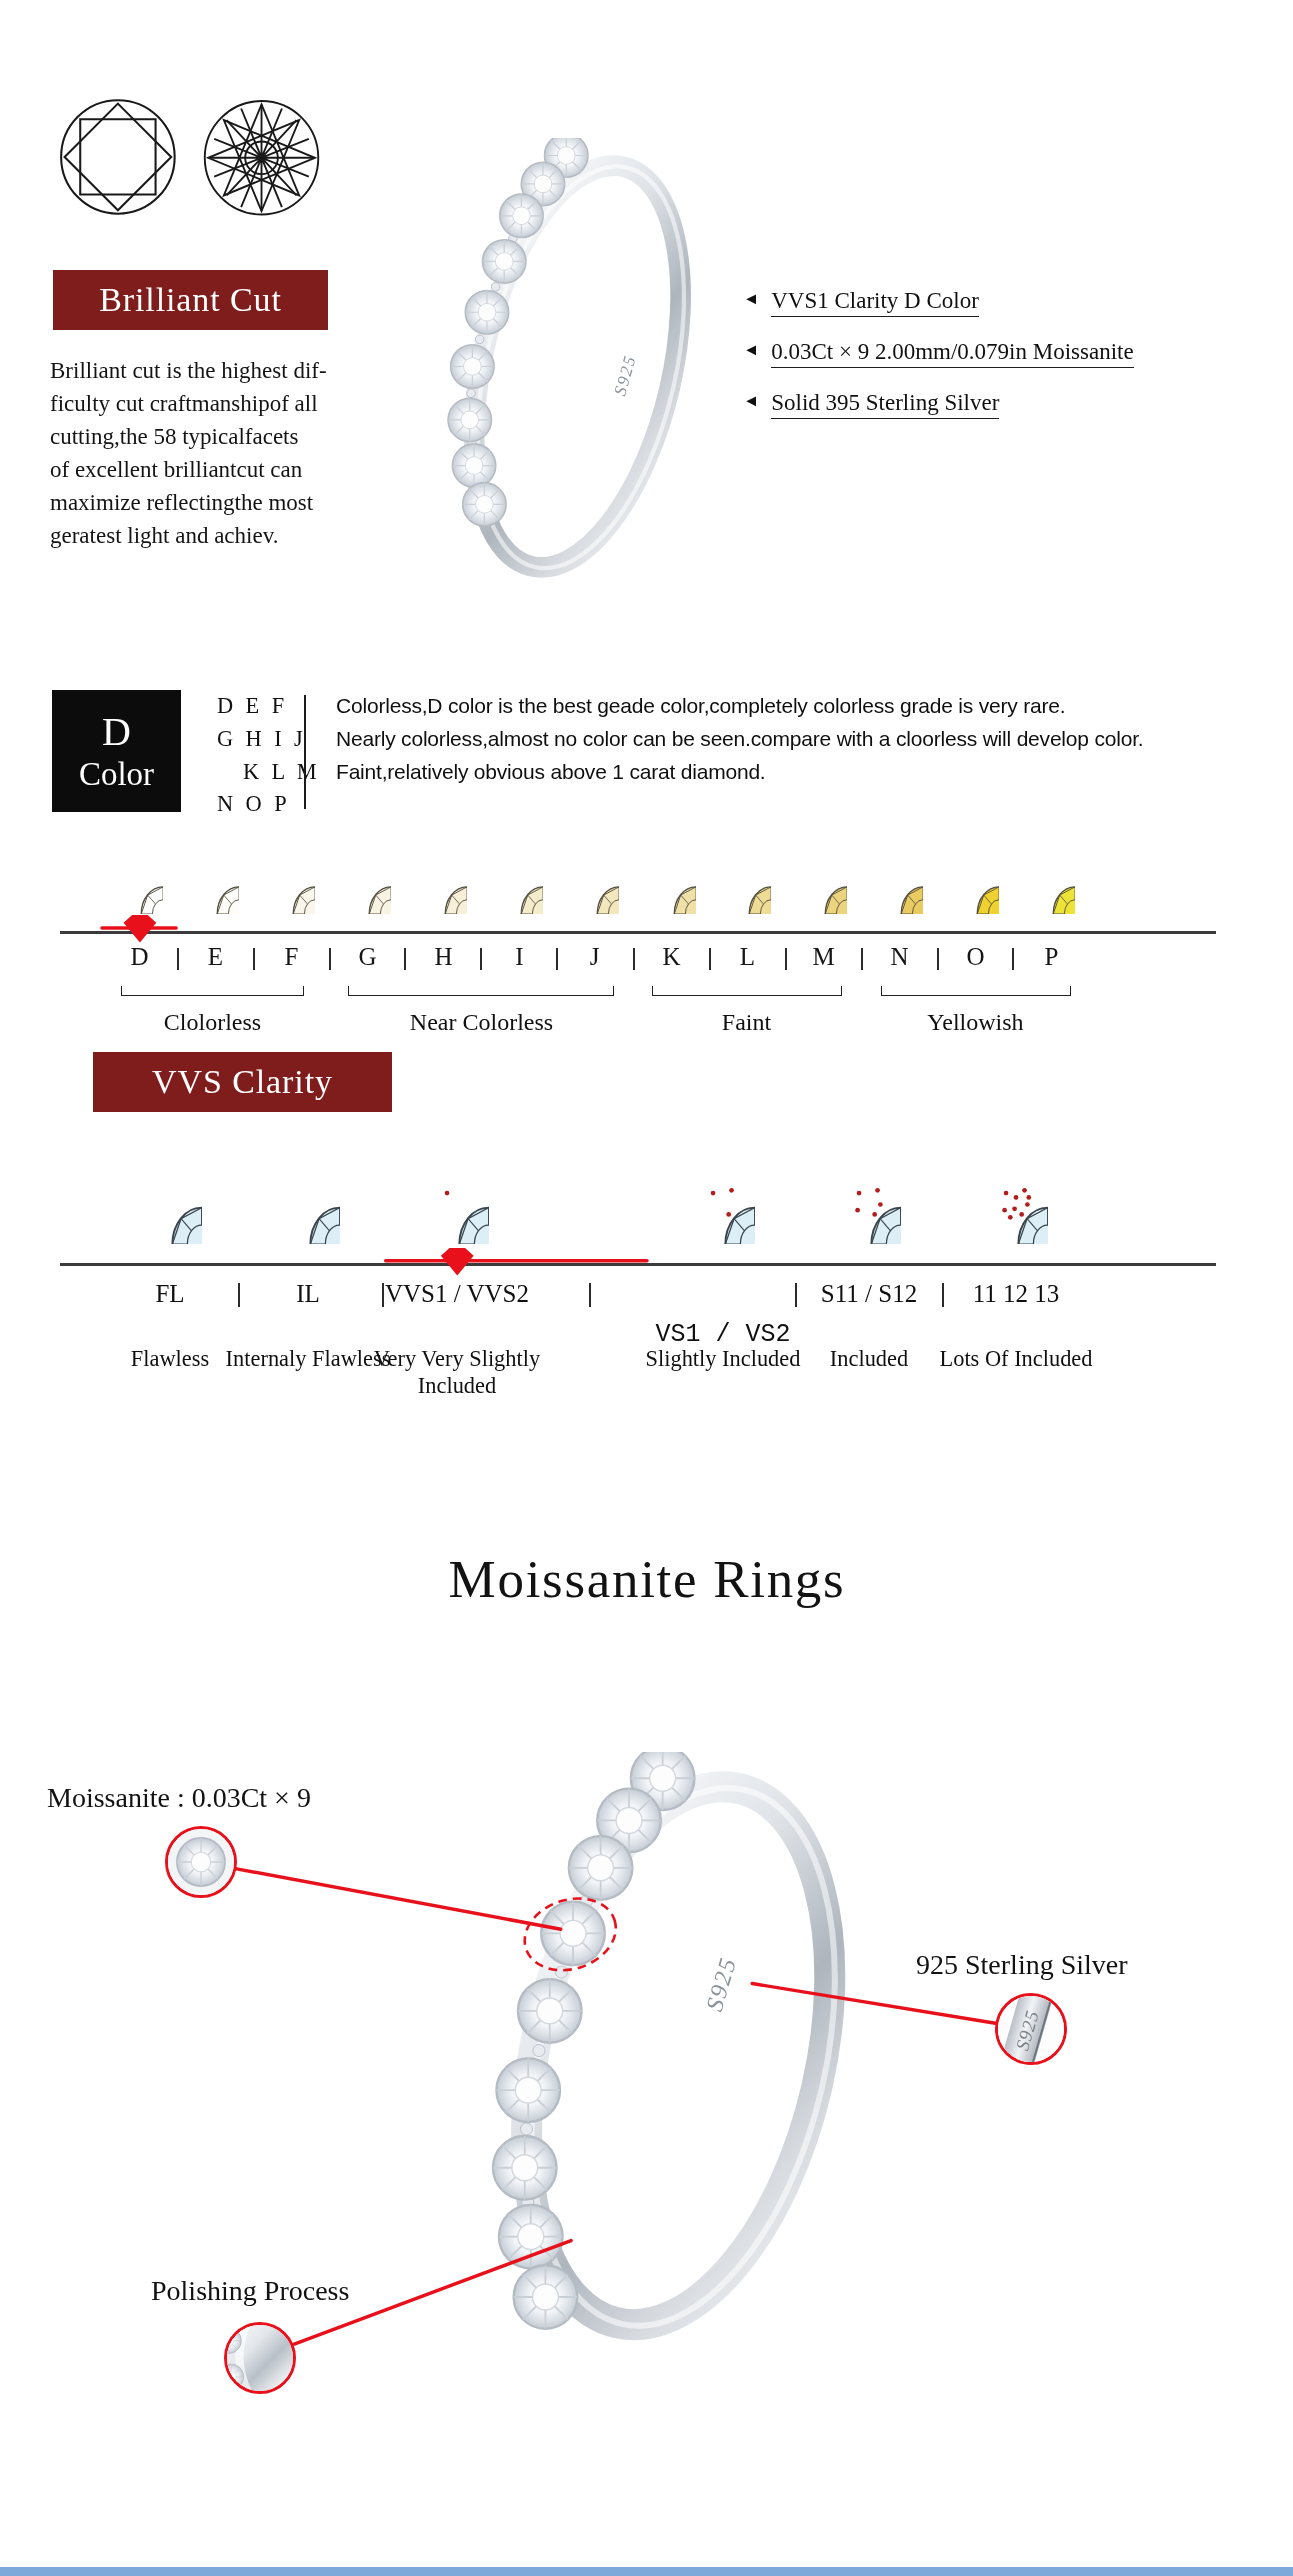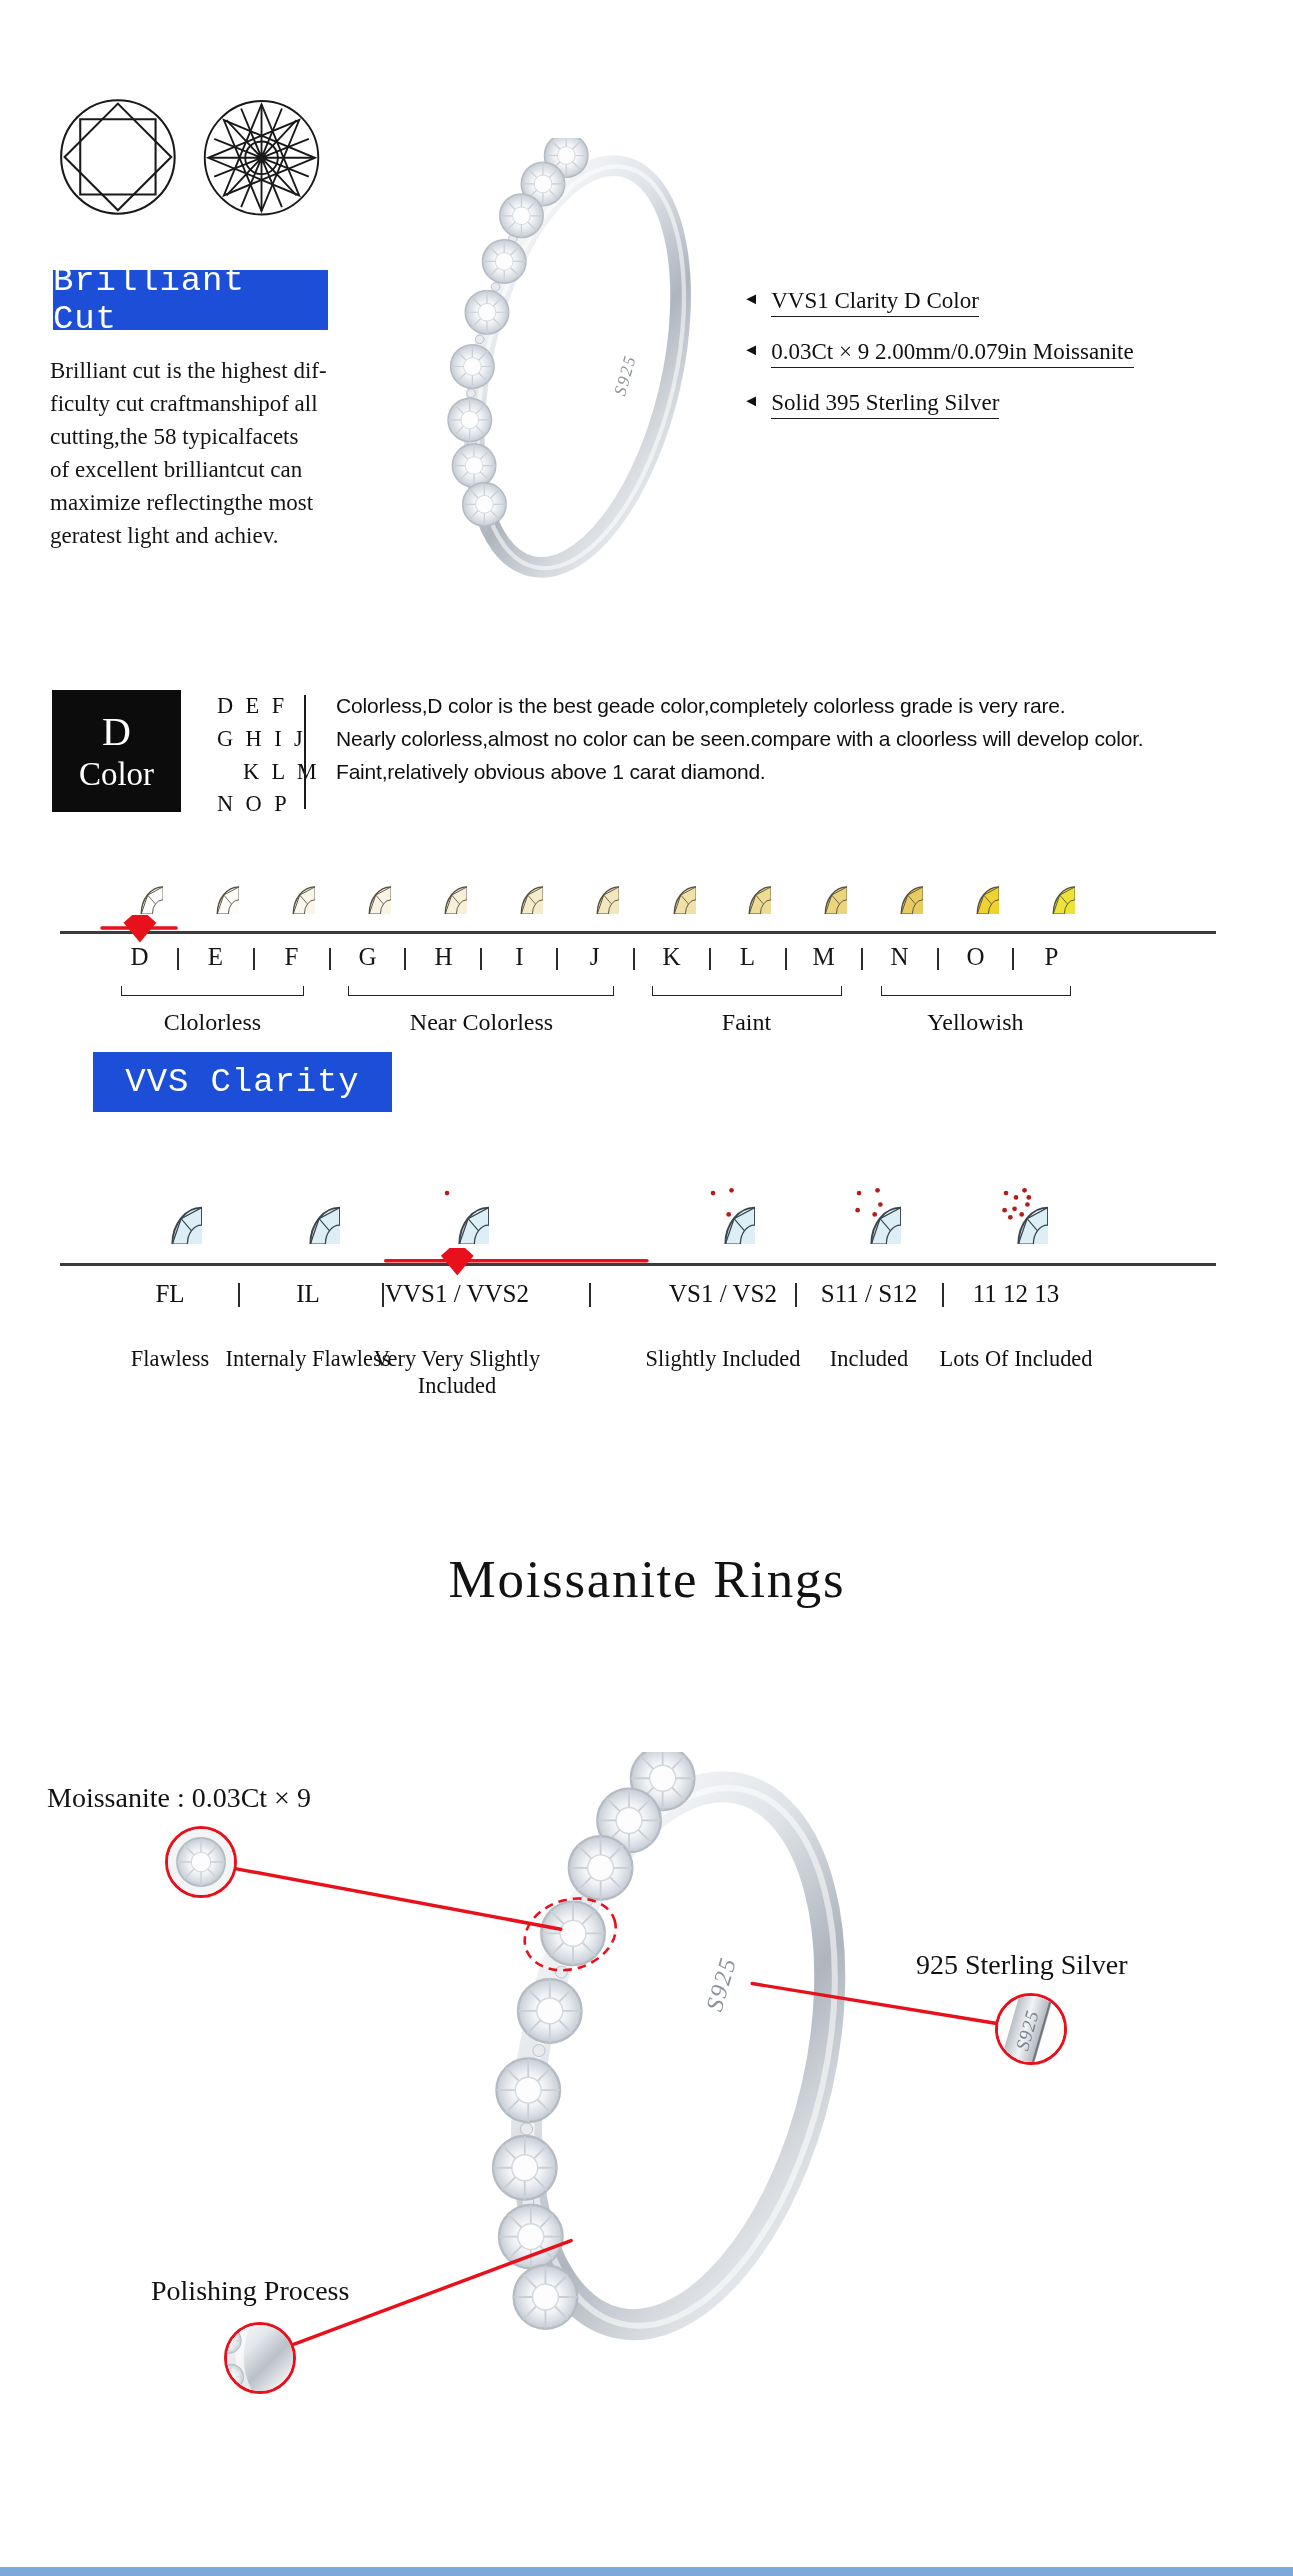"Brilliant Cut" .banner { background: #1d4ed8 -> #7f1d1d; font-family: Liberation Mono, monospace -> none }
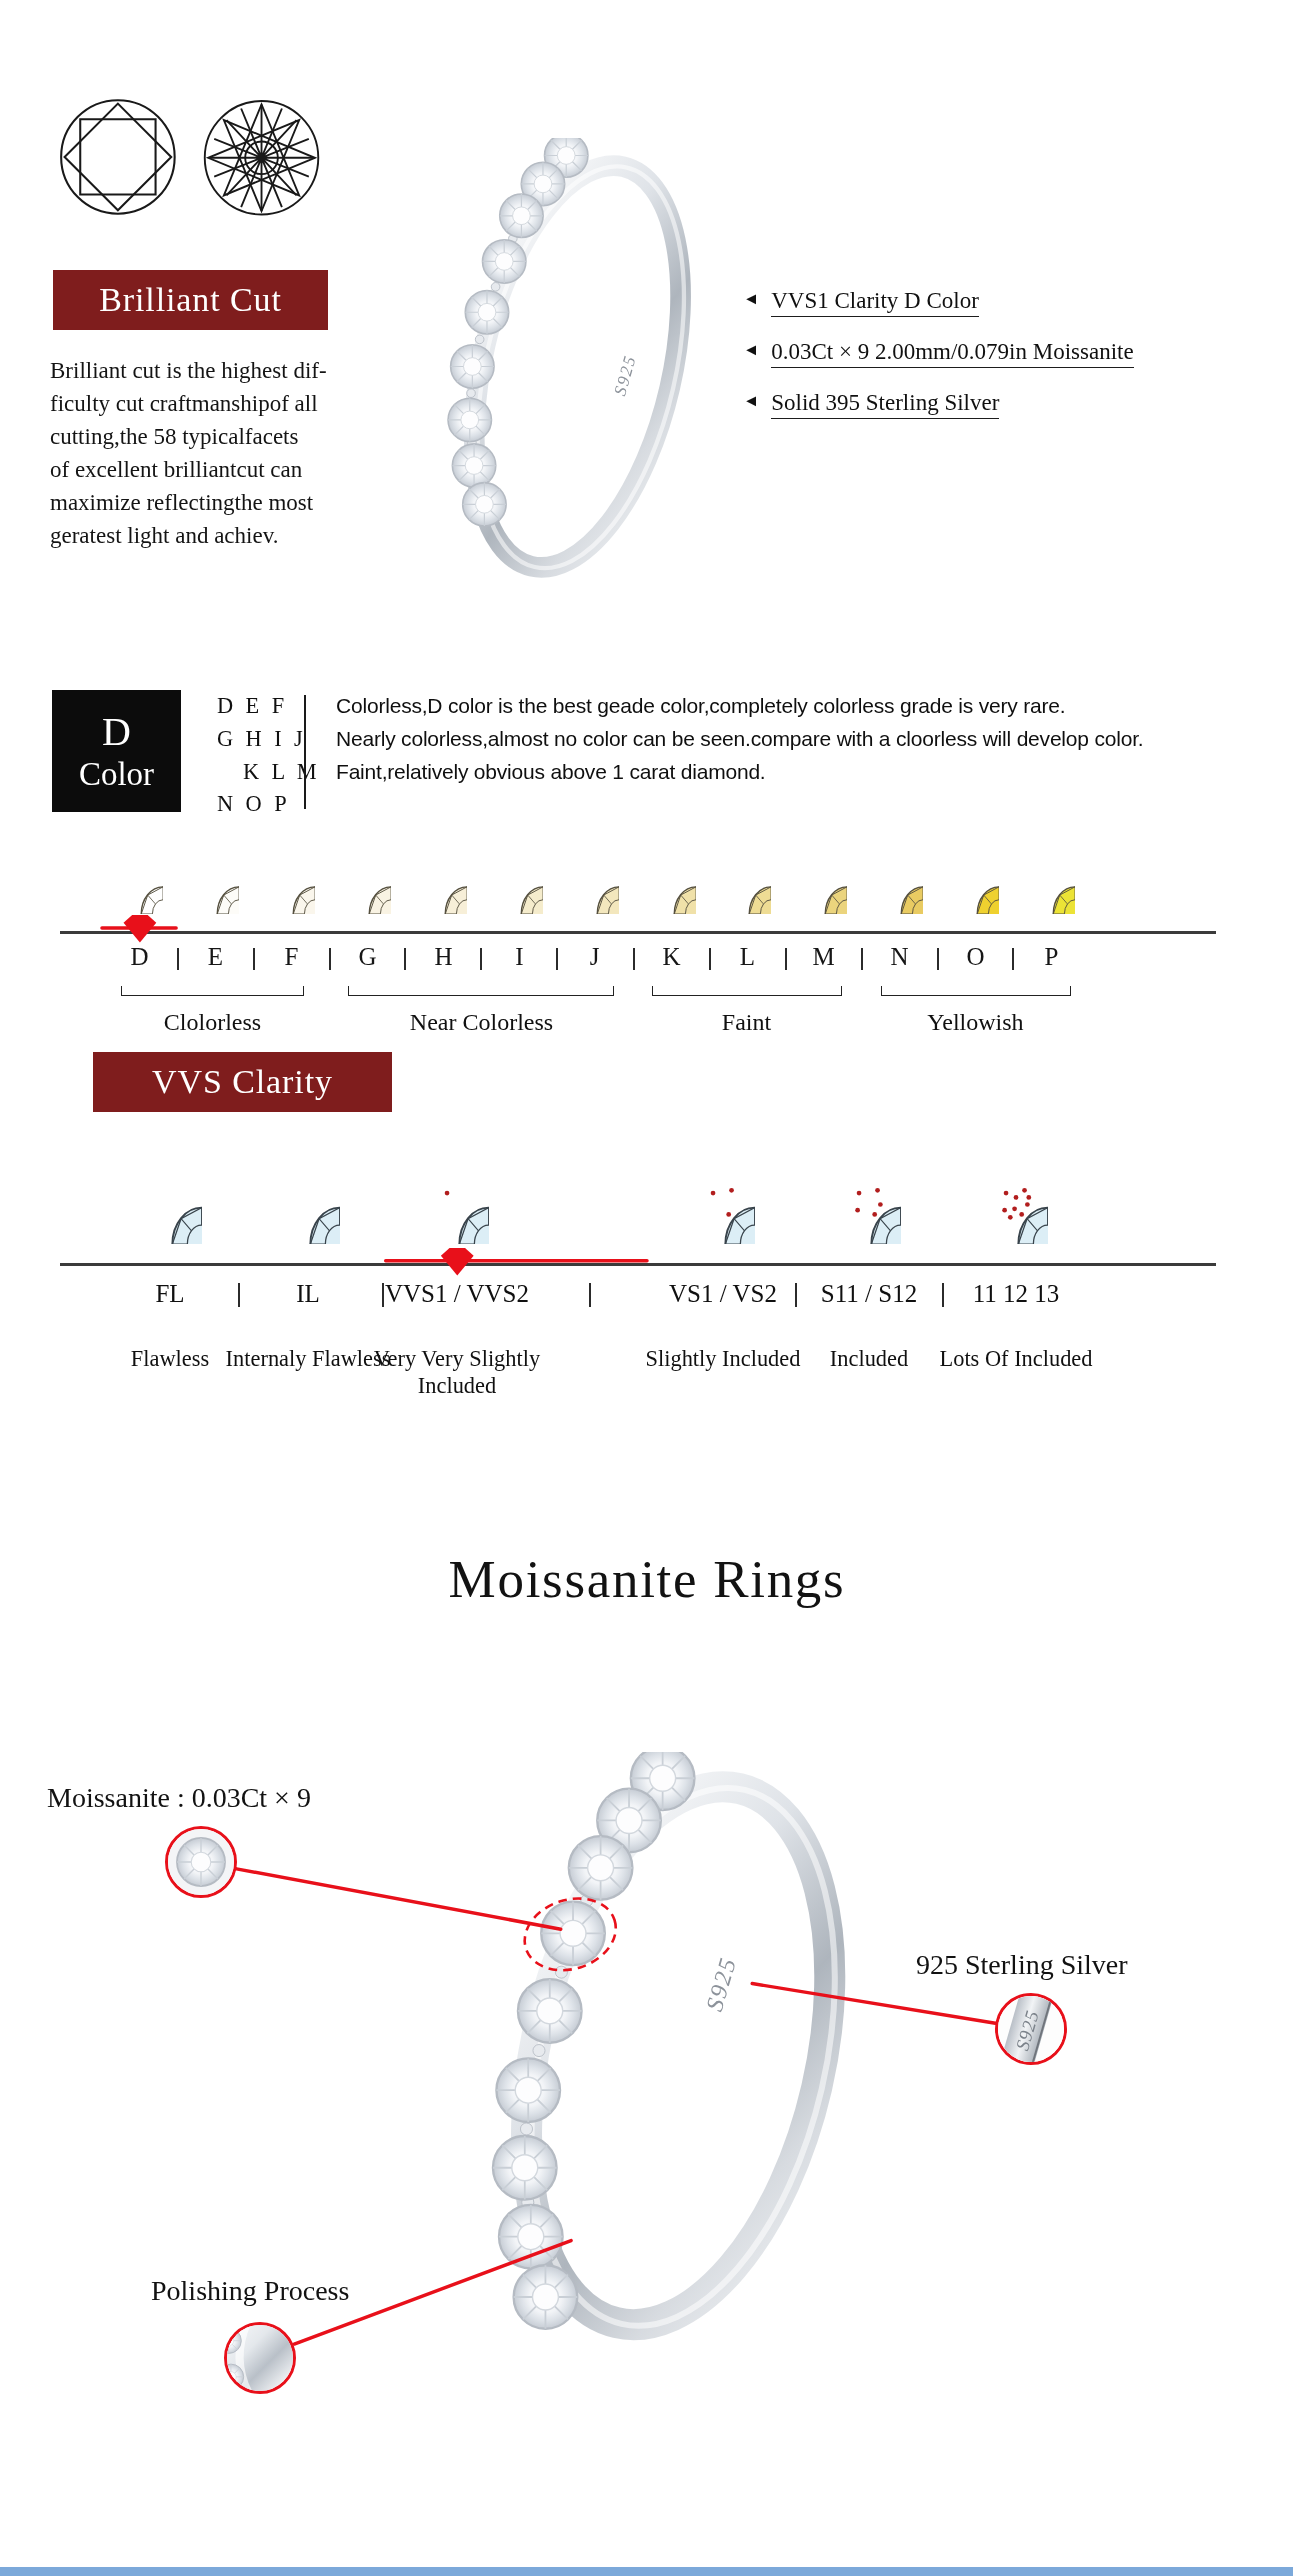"VS1 / VS2" div.code-label { font-family: none -> Liberation Mono, monospace; top: 1280px -> 1320px }
